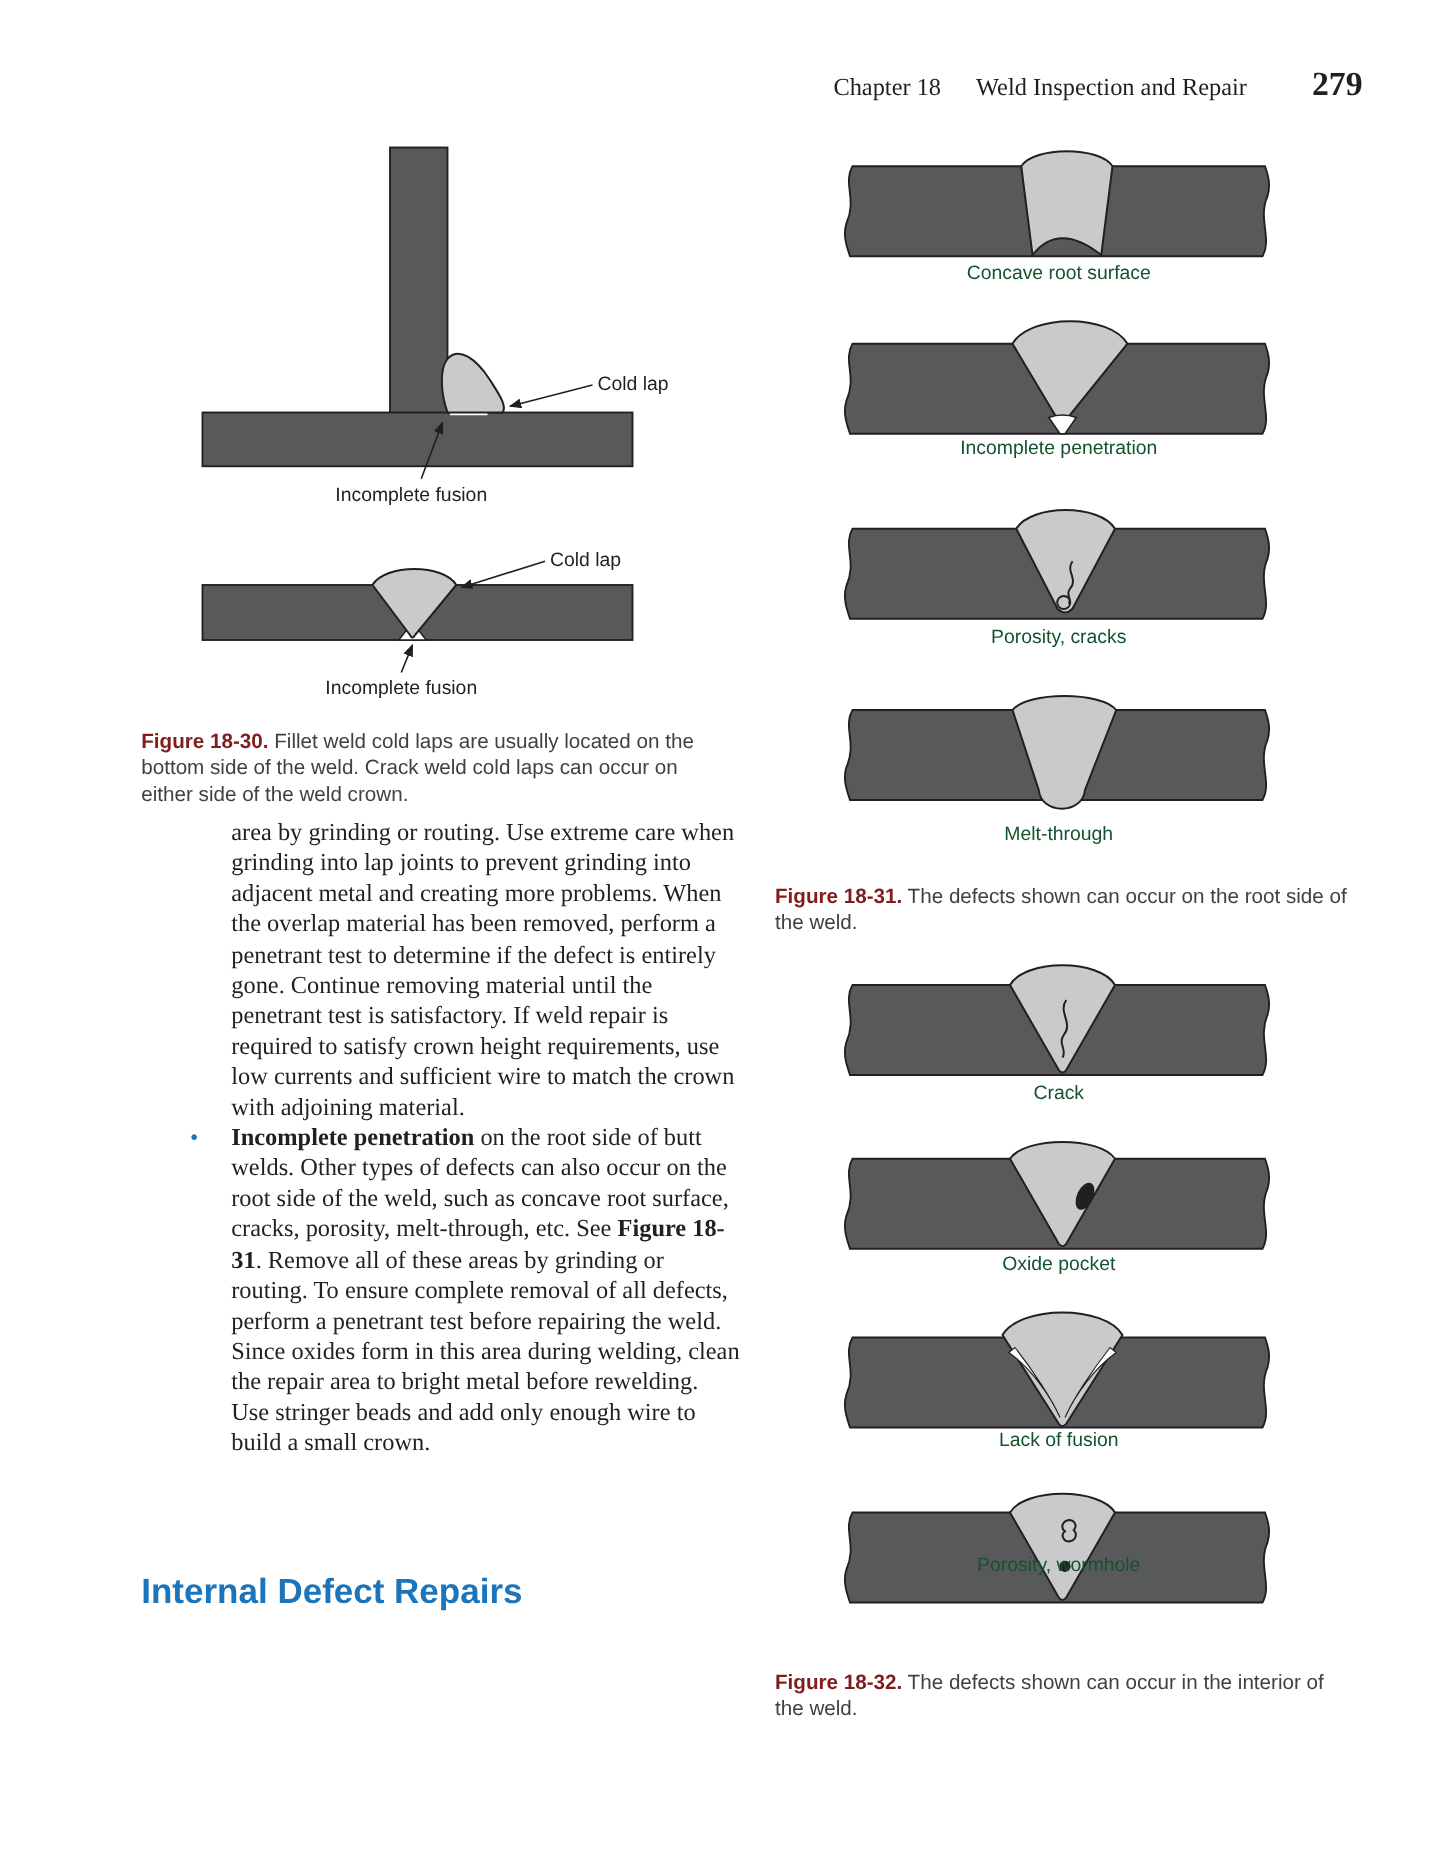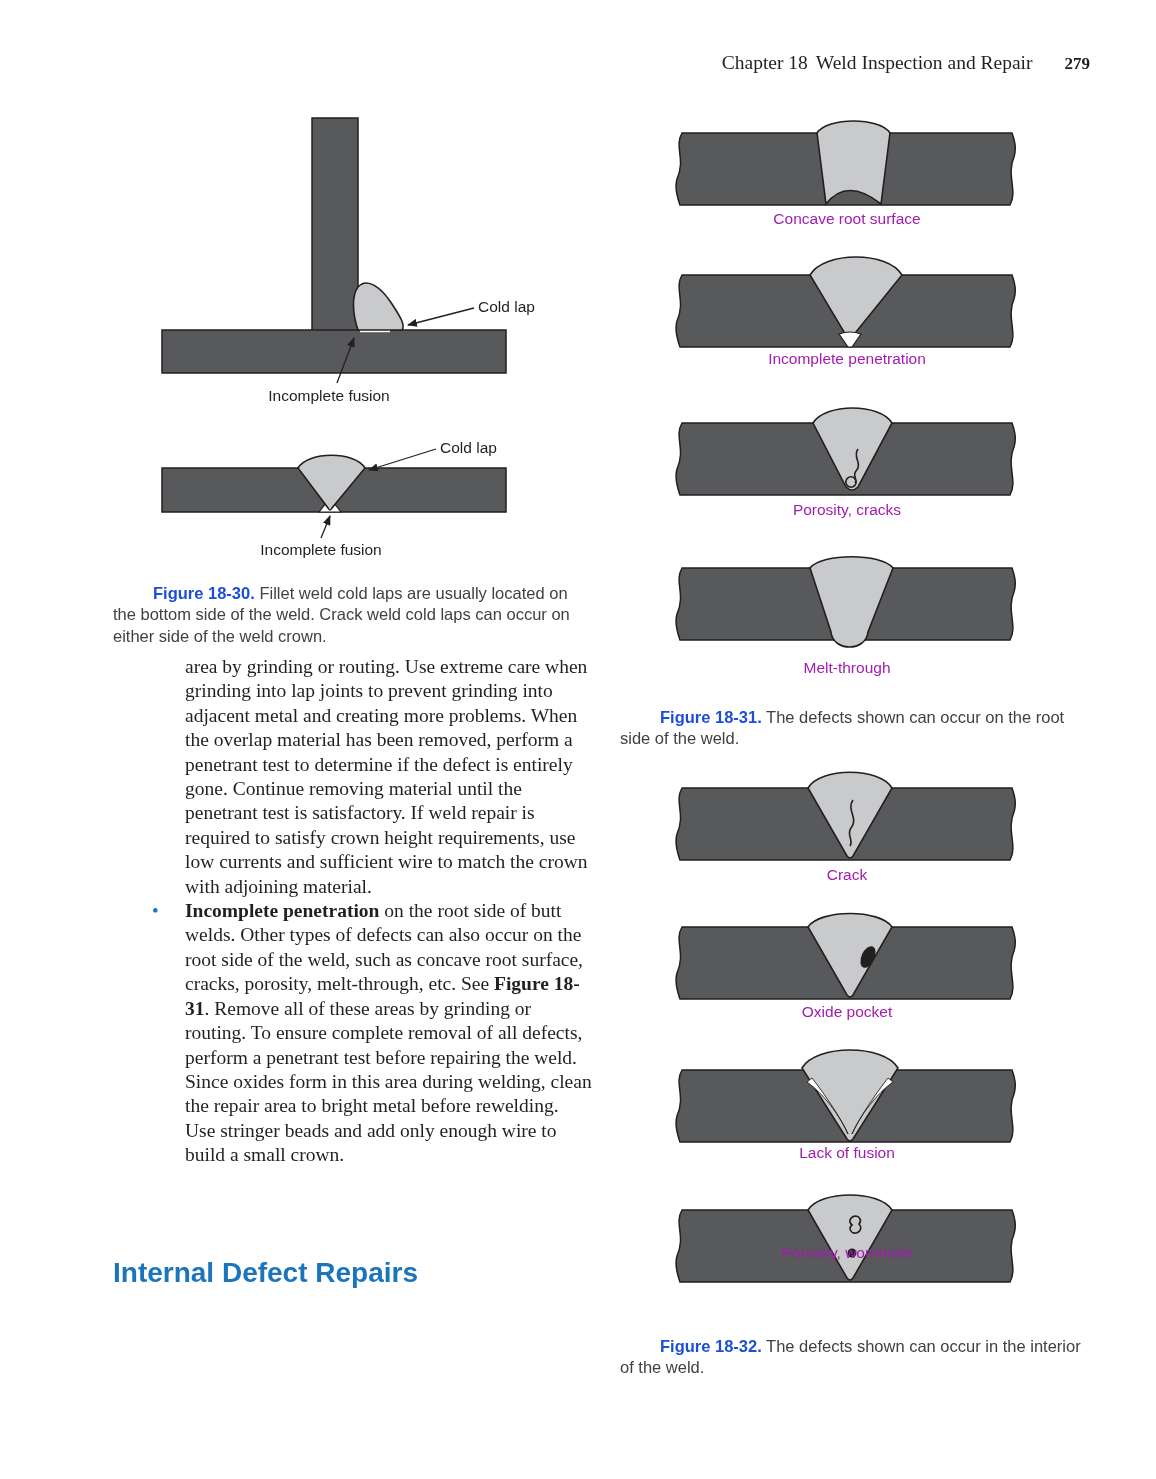"Chapter 18" .header { gap: 8px -> 28px }
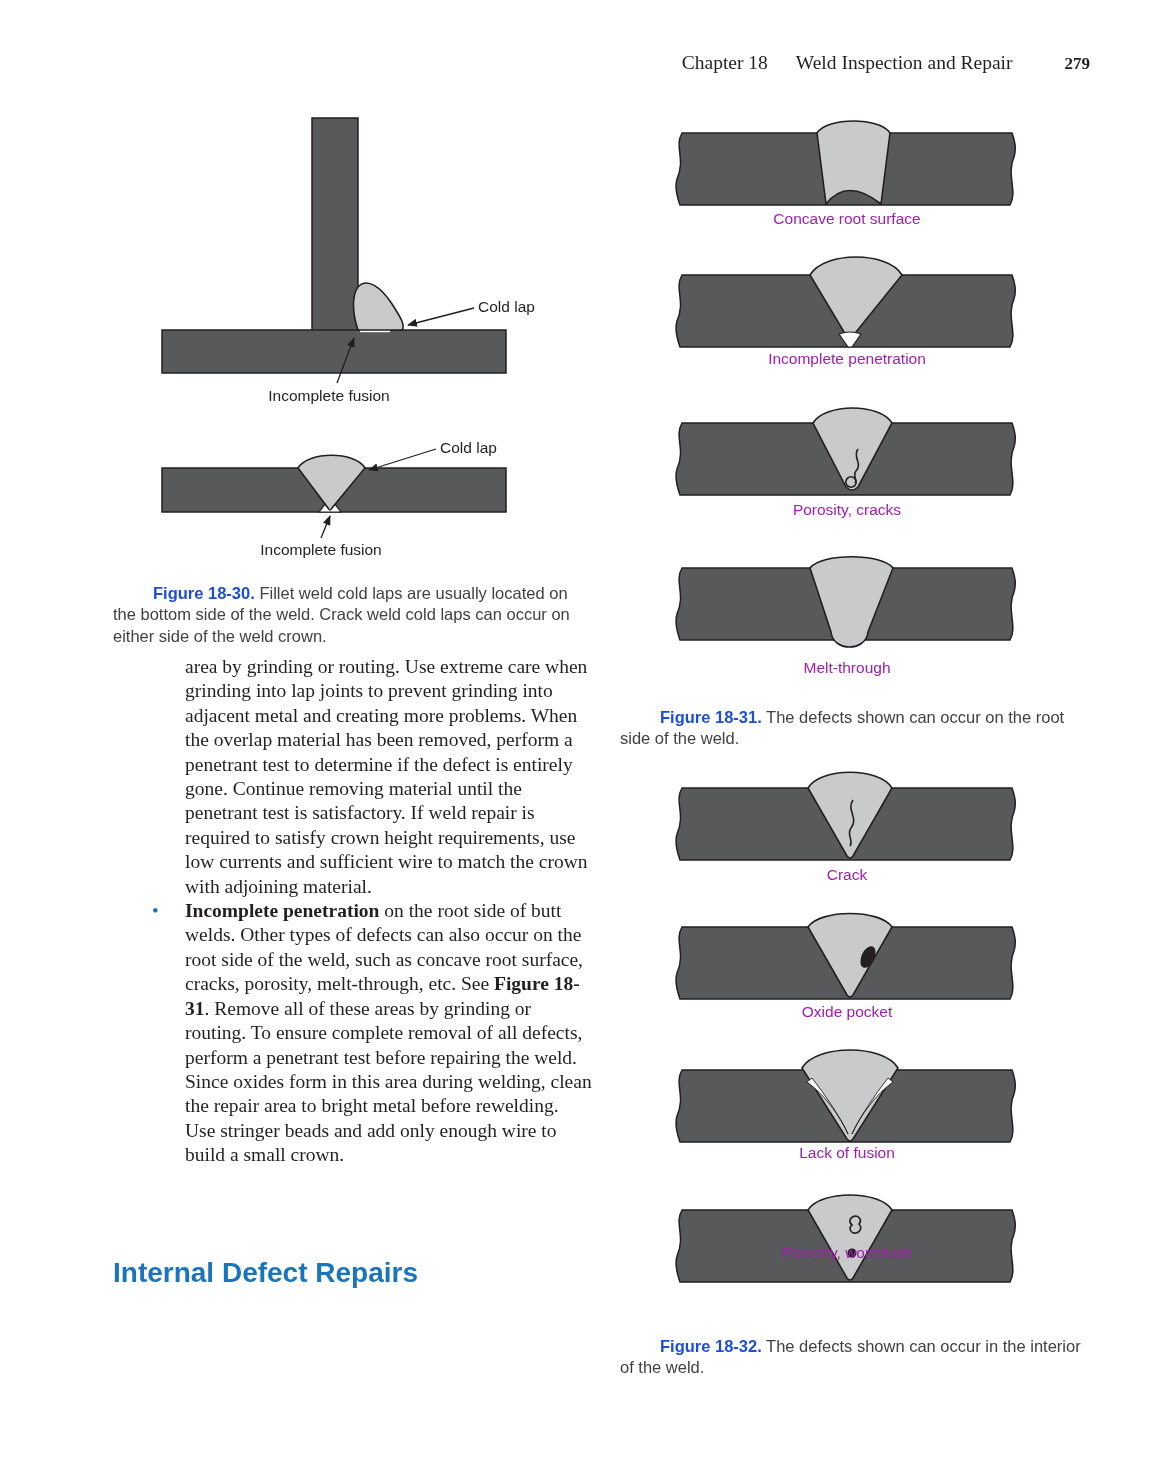"279" .header .pagenum { font-size: 17px -> 27px }
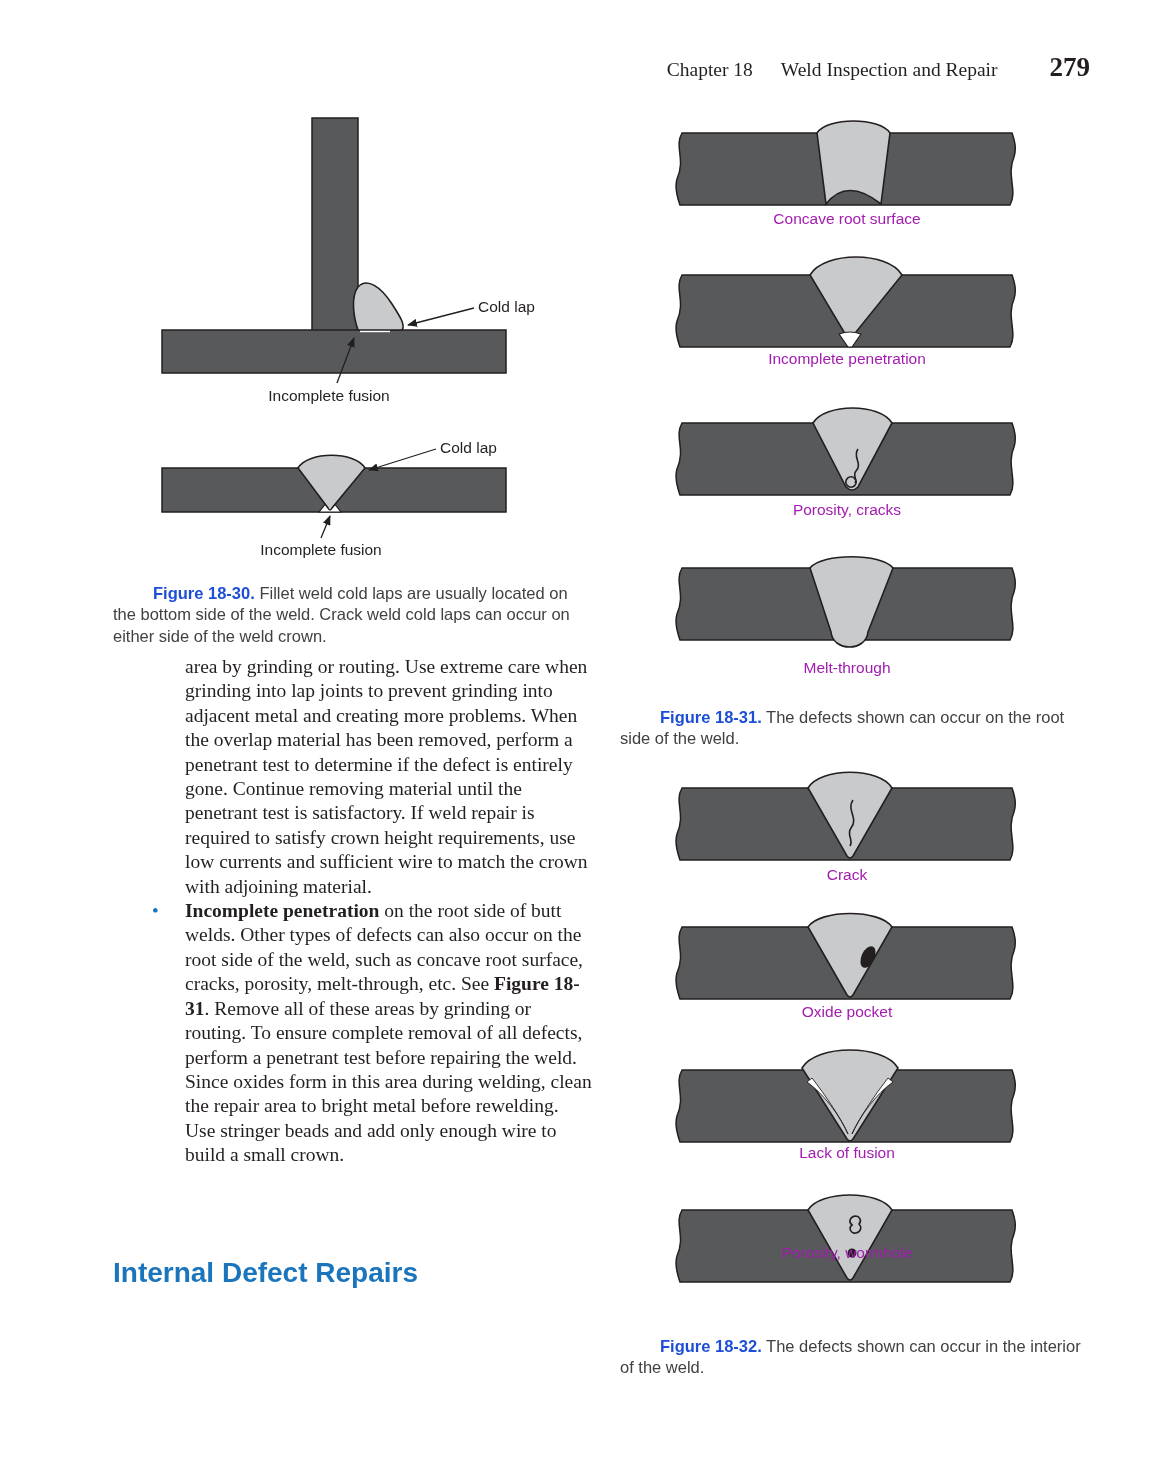"Concave root surface" .dlabel { color: #a21caf -> #14532d }
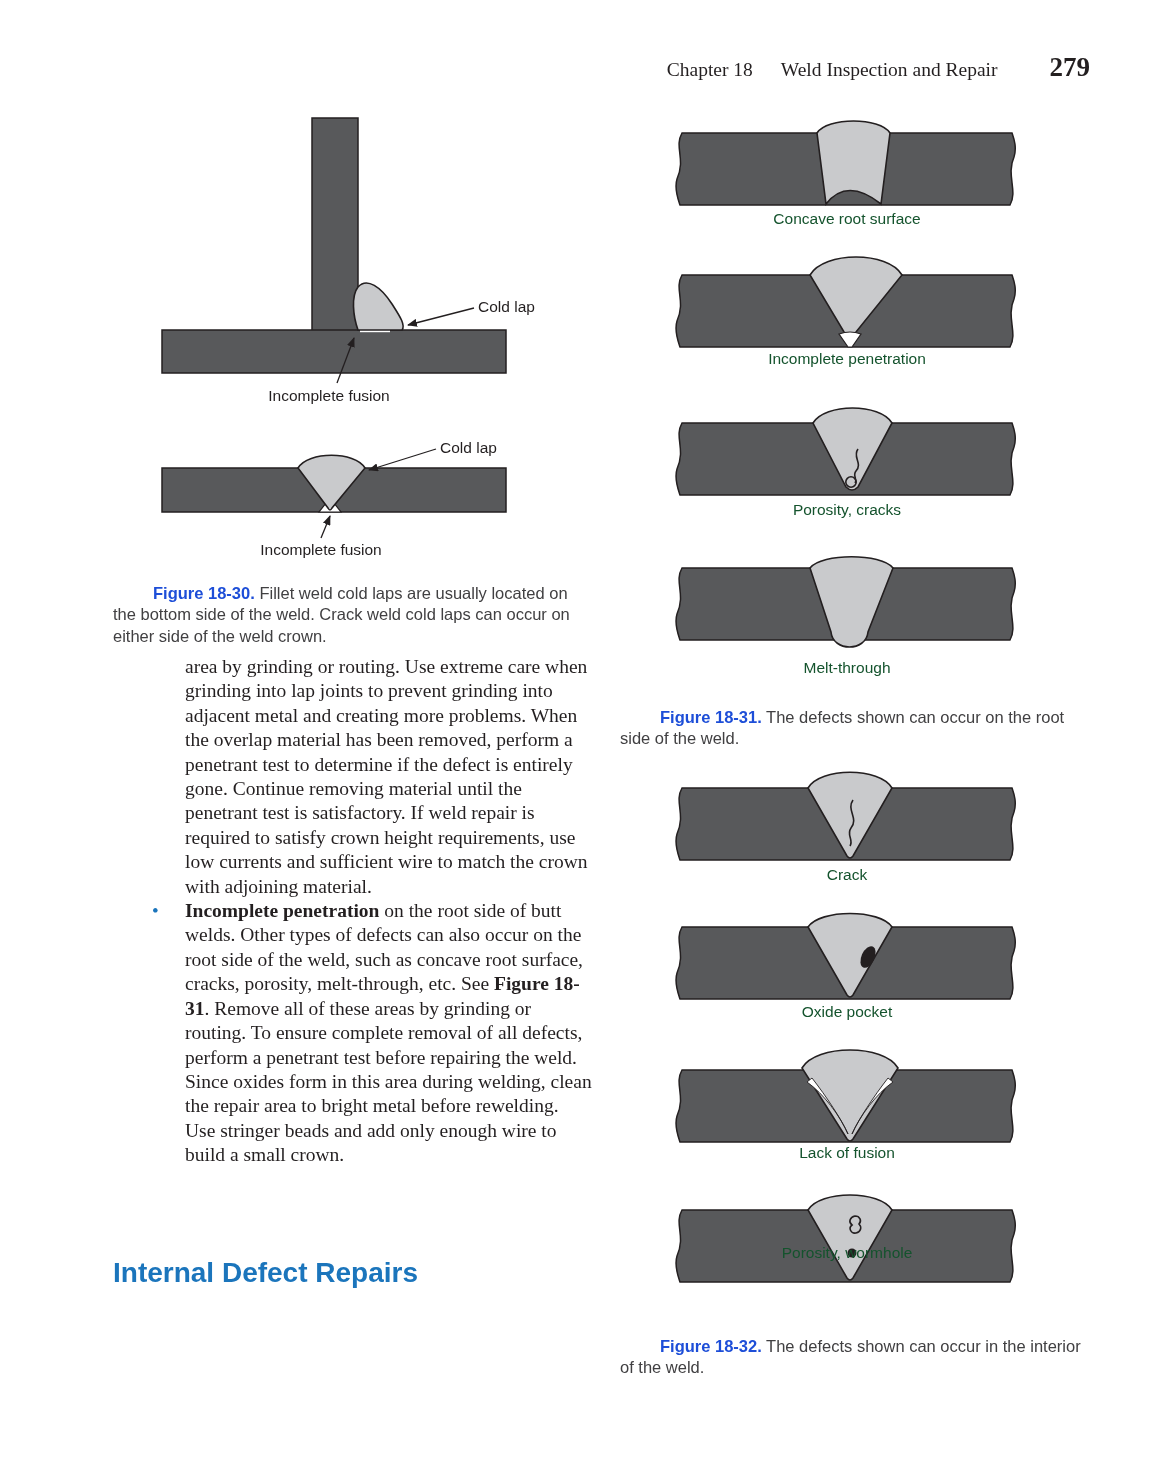"Figure 18-30." .fig-label { color: #1d4ed8 -> #7f1d1d; margin-left: 40px -> none }
